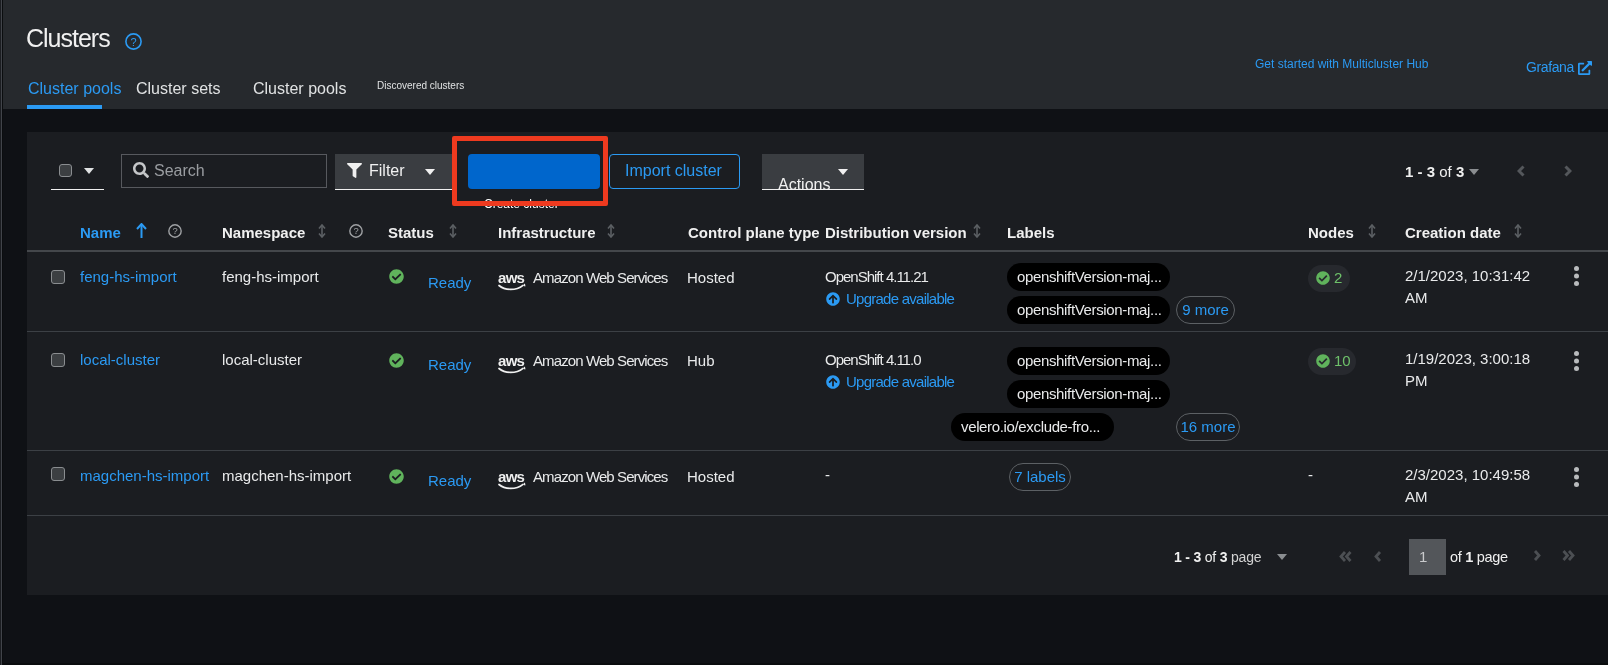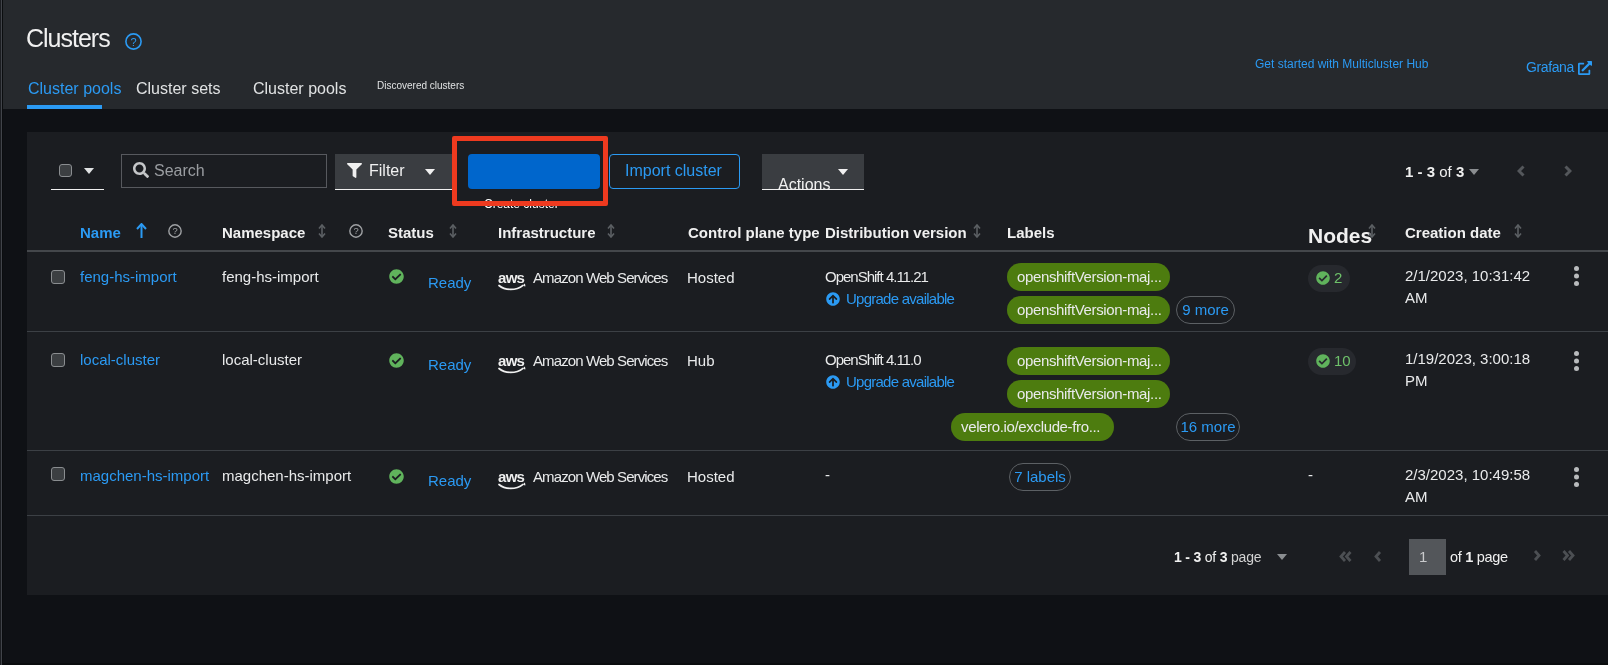"Nodes" div.txt { font-size: 21px -> 15px }
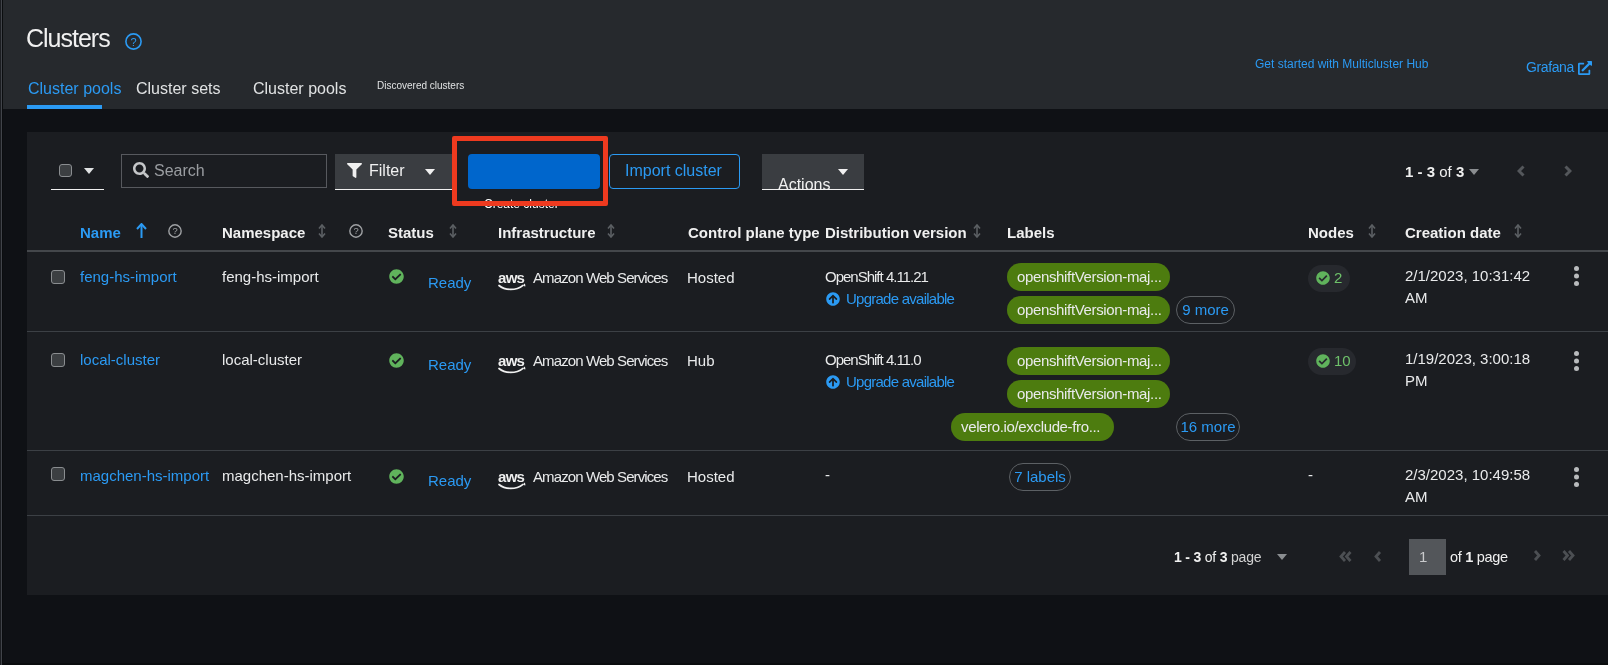"openshiftVersion-maj..." .pill { background: #4d7c0f -> #000000 }
